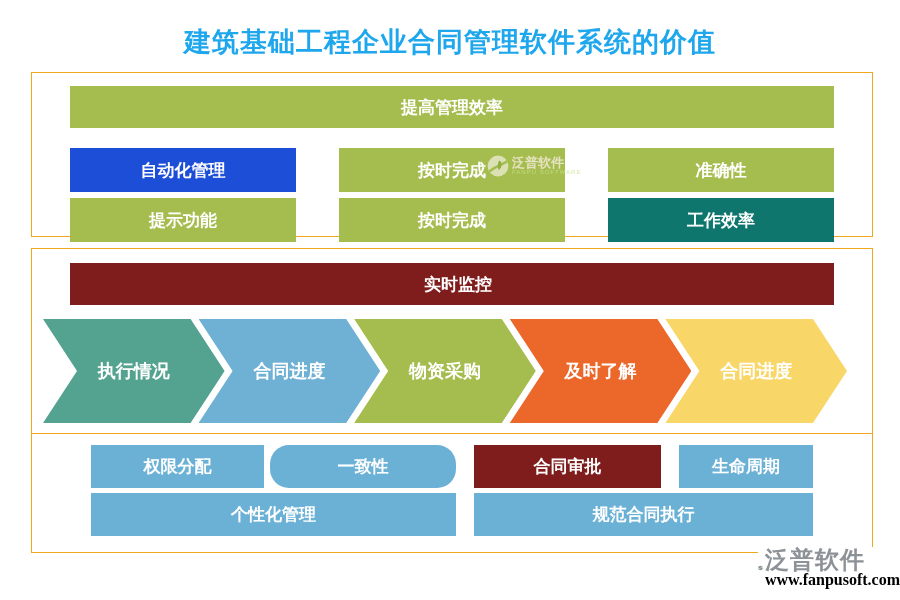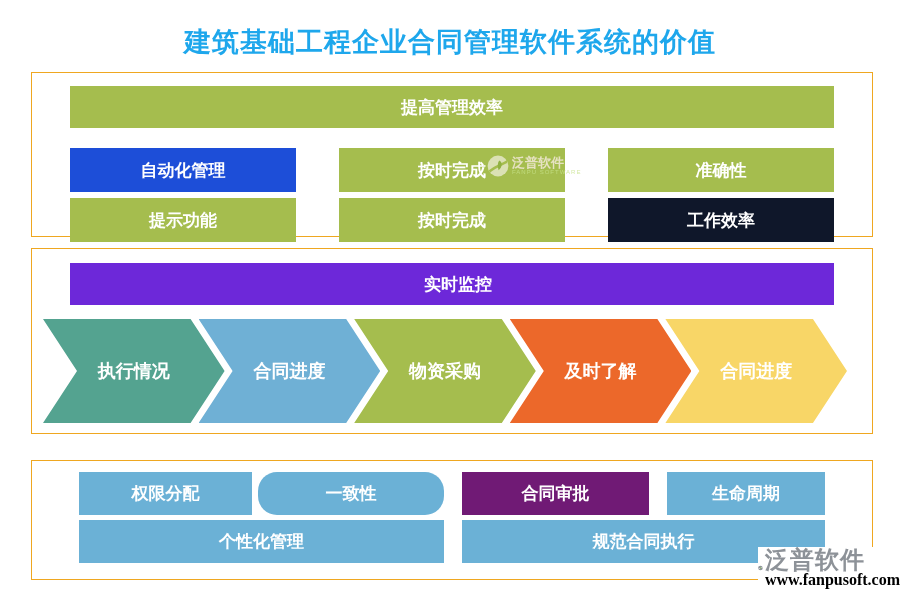"工作效率" div.bar { background: #0f172a -> #0f766e }
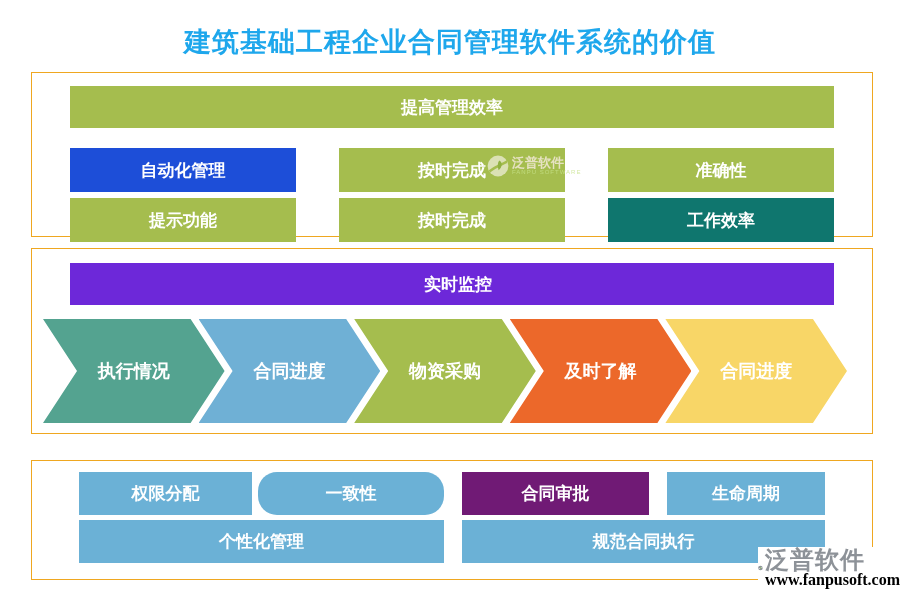"实时监控" div.bar { background: #6d28d9 -> #7f1d1d }
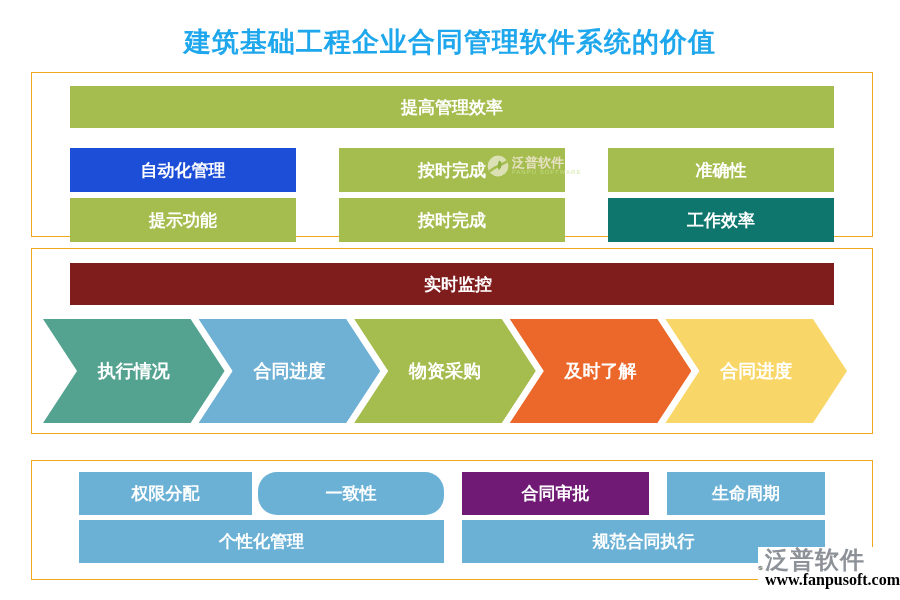"权限分配" .sec3 { padding: 11px 47px 0 -> 11px 59px 0; top: 460px -> 433px }
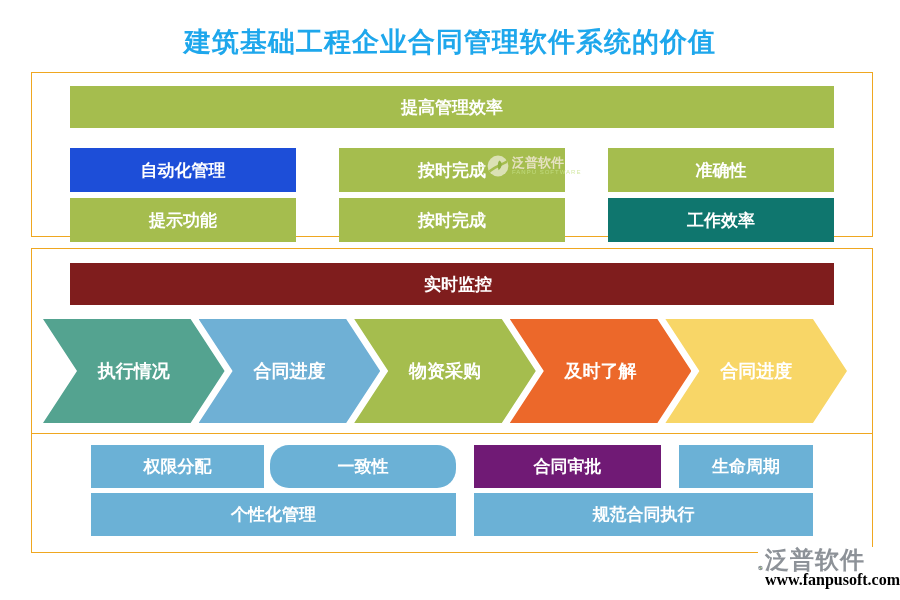"合同审批" div.bar { background: #701a75 -> #7f1d1d }
